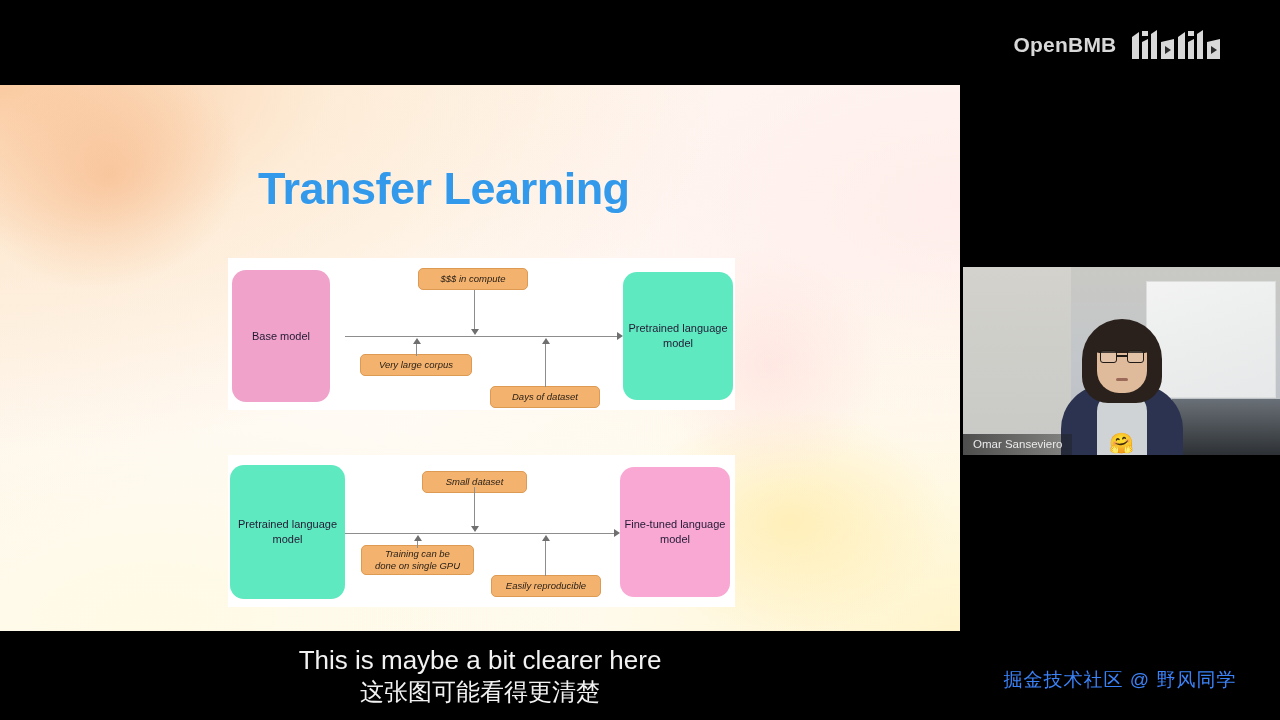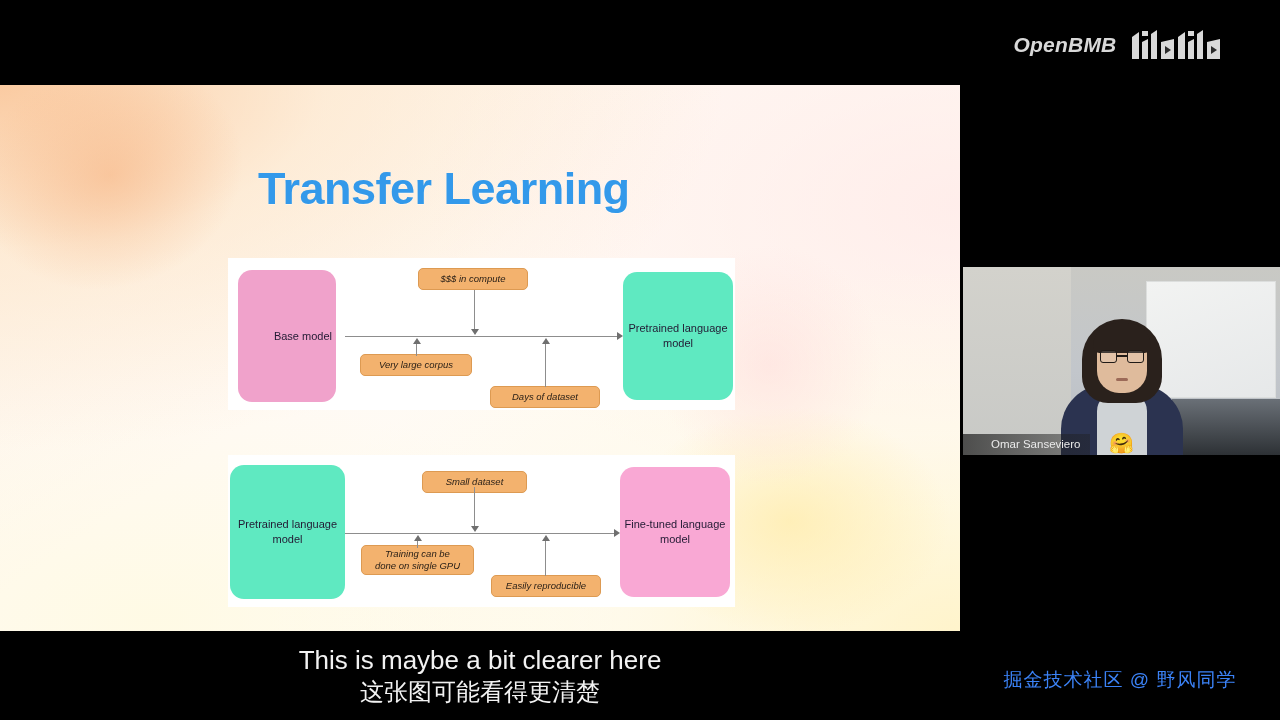"OpenBMB" .brand-bar { font-style: italic -> none }
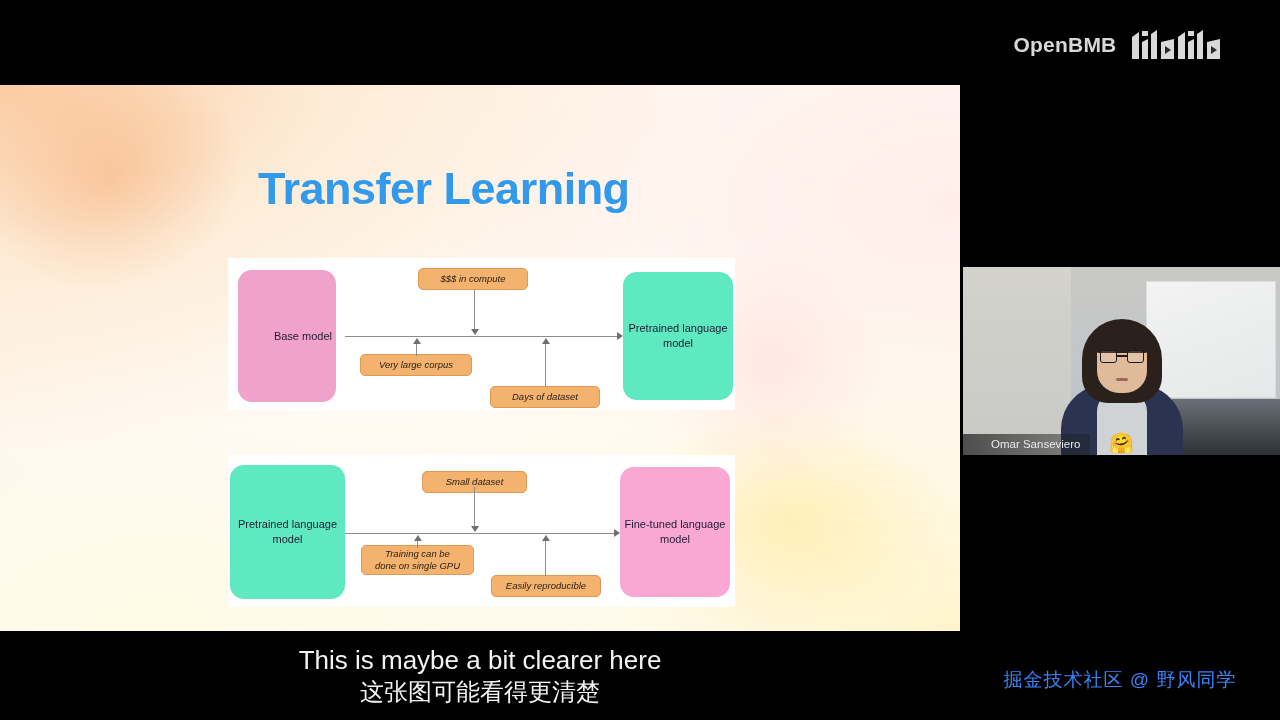"Base model" div.node { justify-content: flex-end -> none; left: 10px -> 4px }
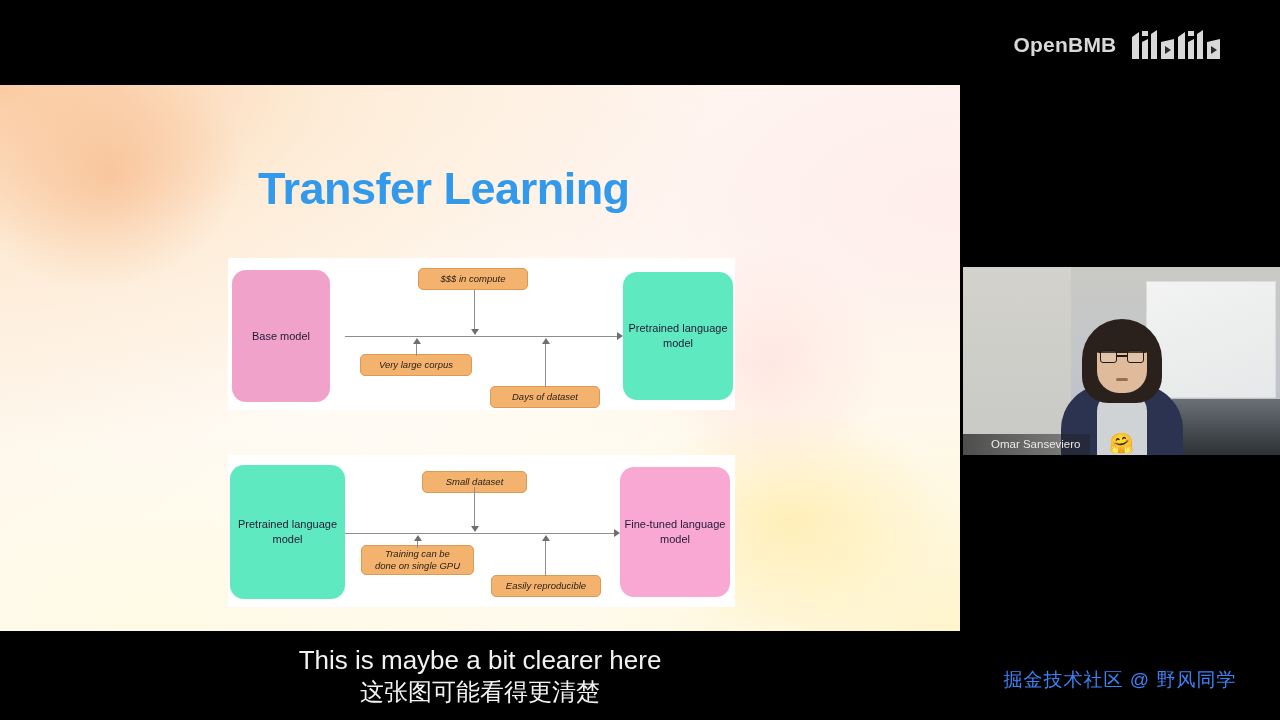"Omar Sanseviero" .wc-name { padding: 4px 10px 5px 28px -> 4px 10px 5px 10px }
